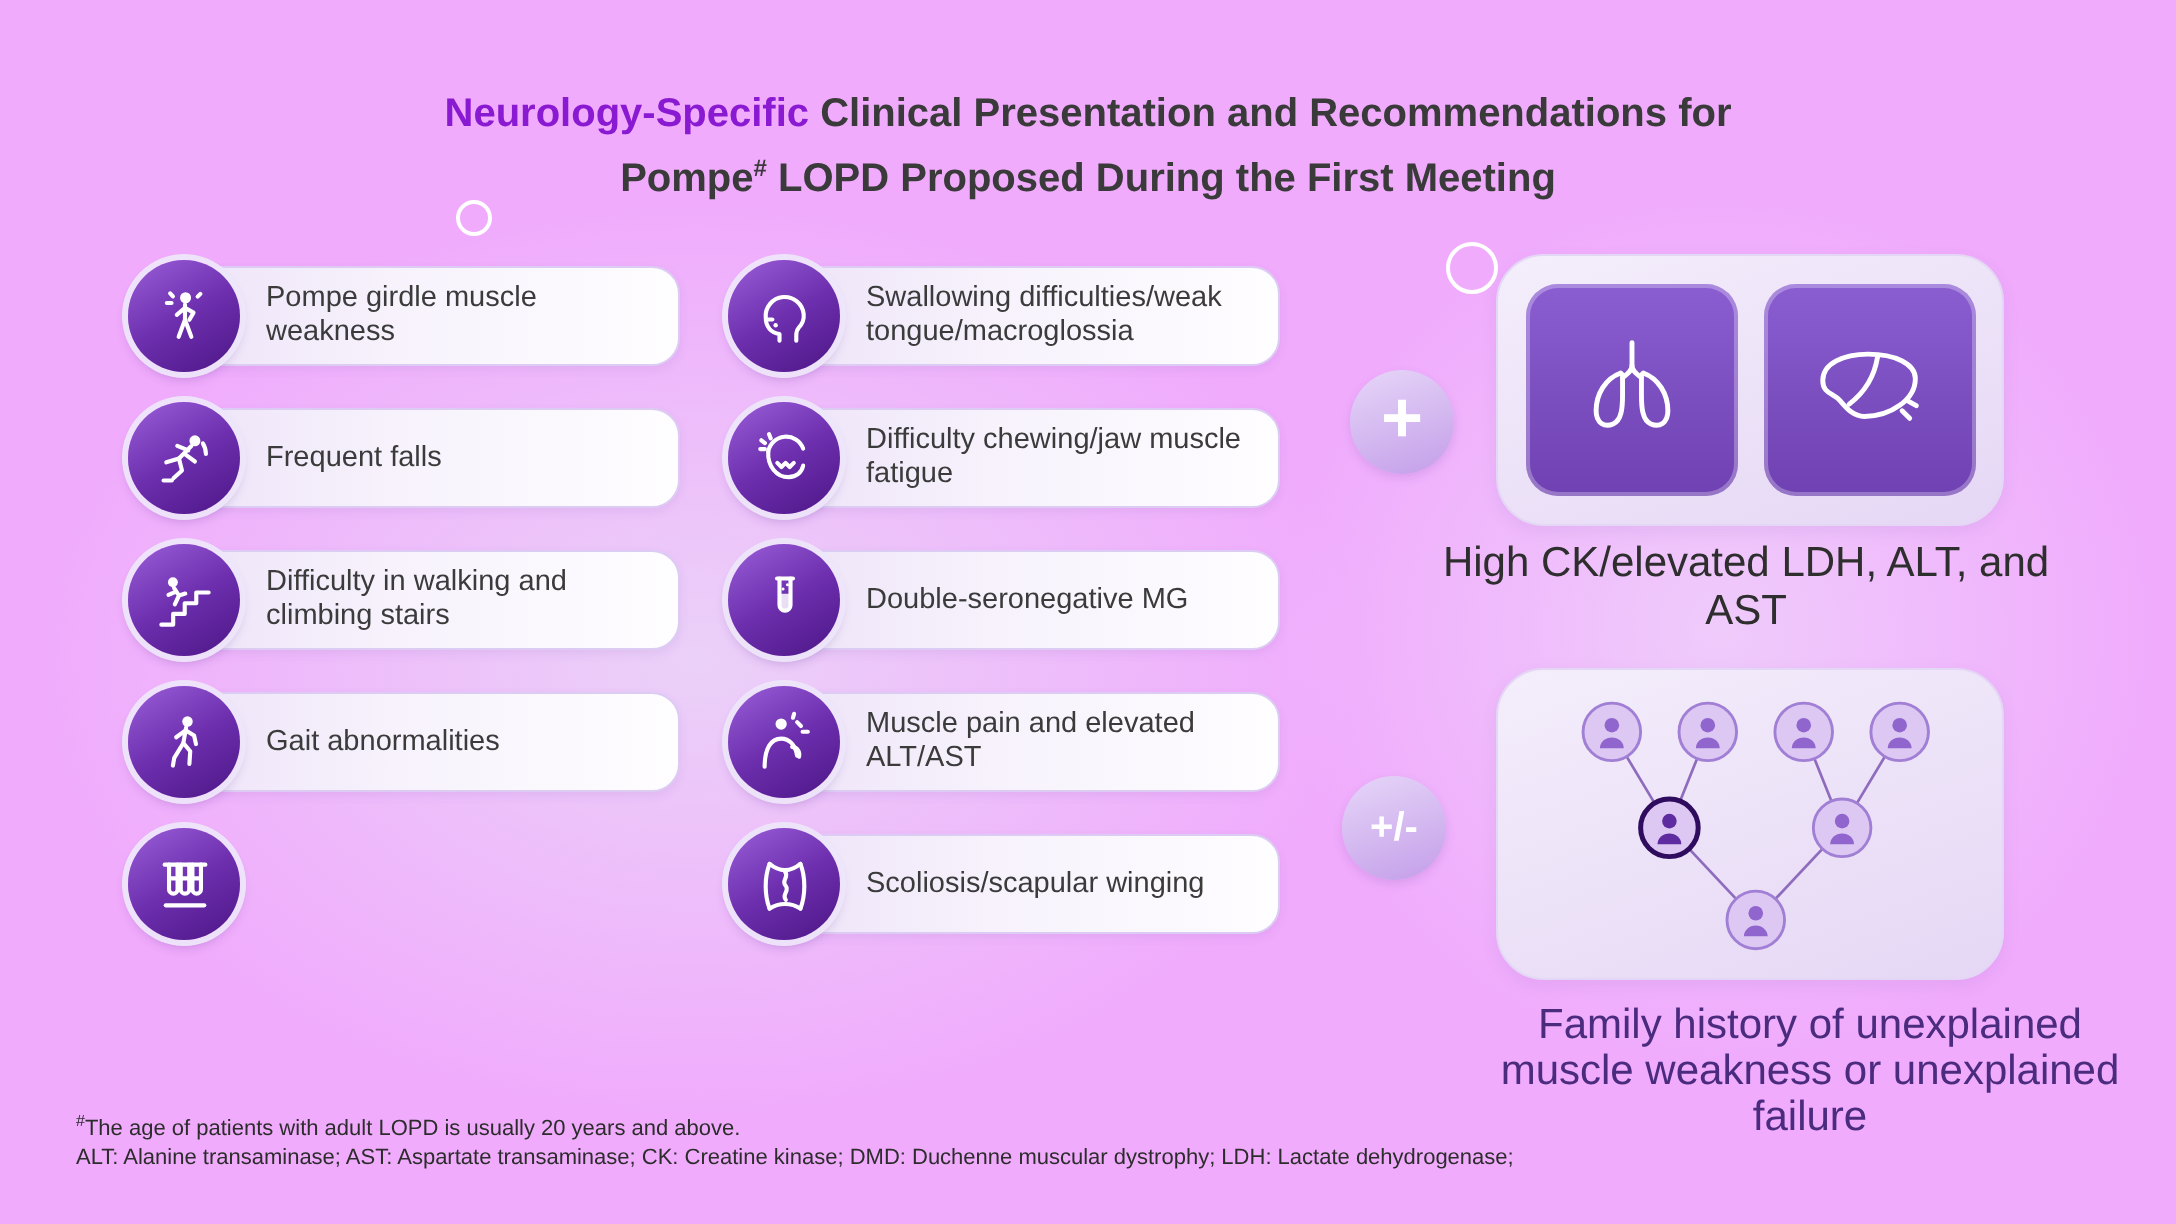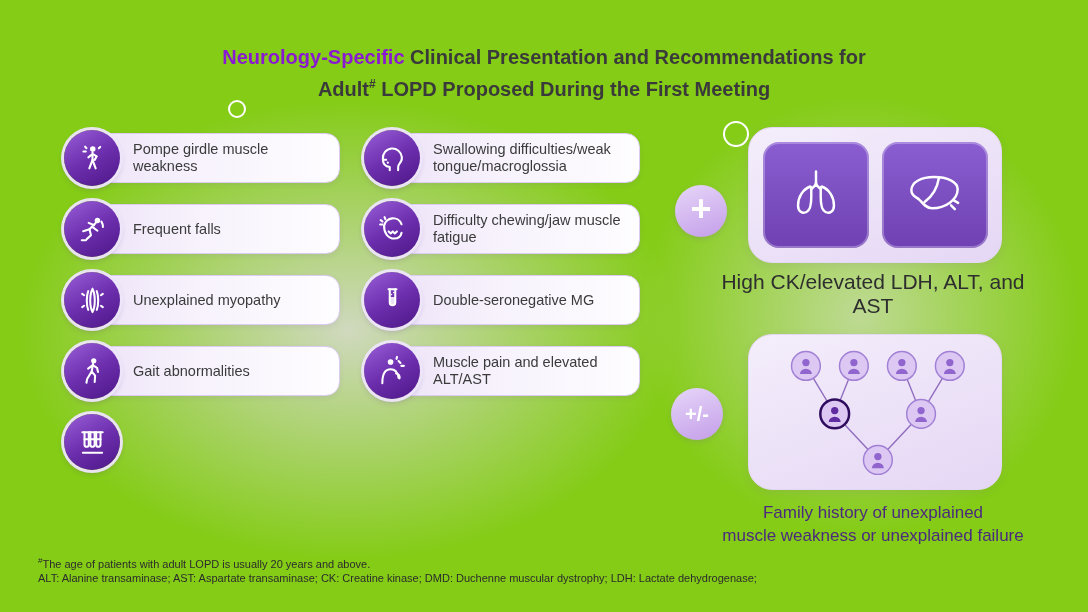"Neurology-Specific Clinical Presentation" .canvas { background: #84cc16 -> #f0abfc }
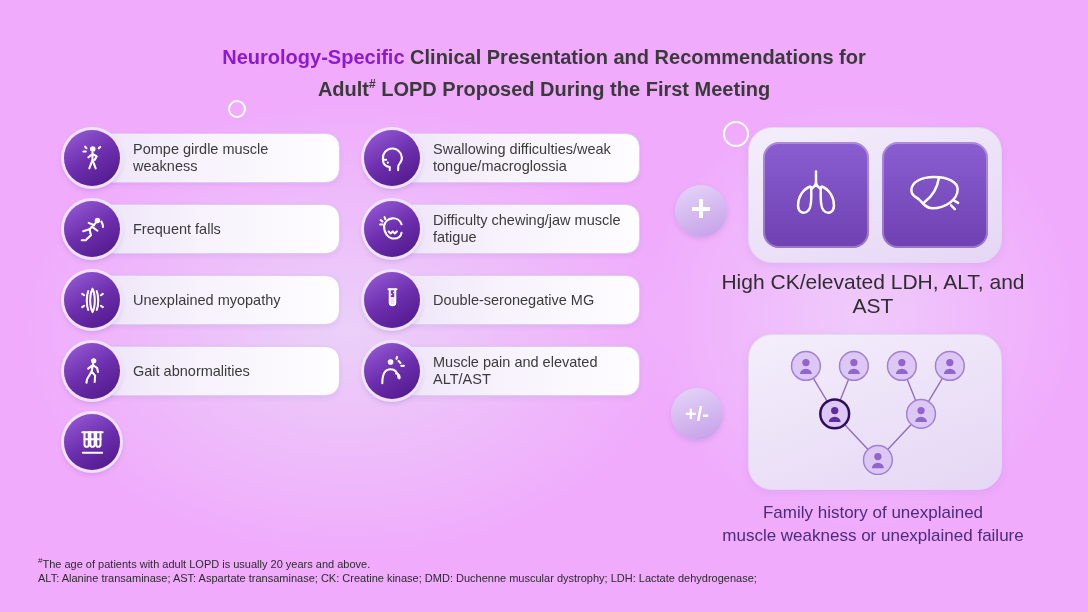"Adult" span { text: Adult -> Pompe }
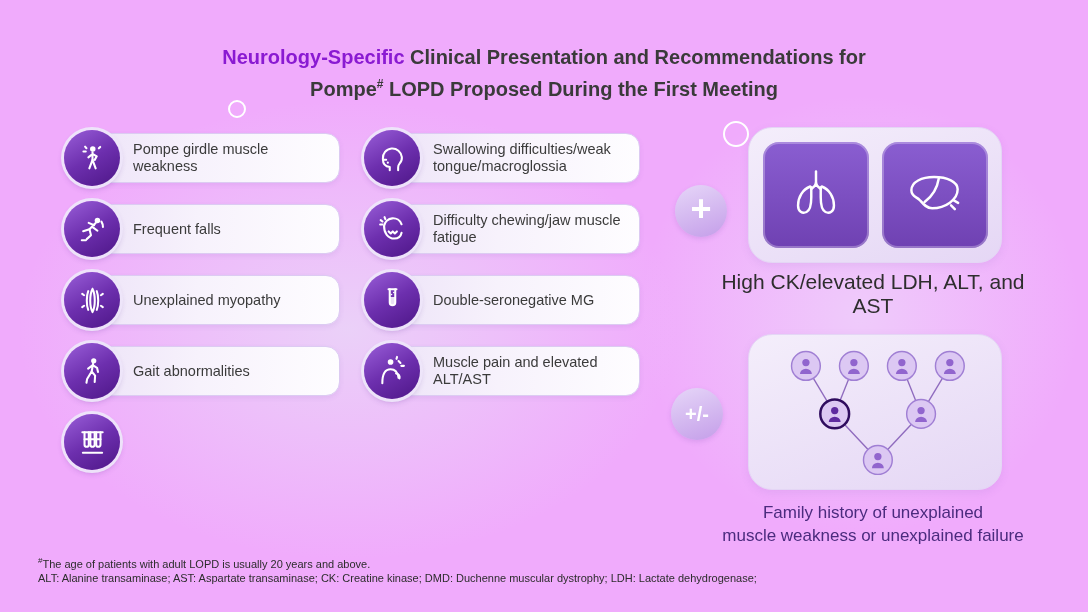"Difficulty in walking and climbing" div.item { html: none -> <div> <div> <span>Difficulty in walking and climbing stairs</span> </div> <div> <svg> <path></path> <circle></circle> <path></path> </svg> </div> </div> }
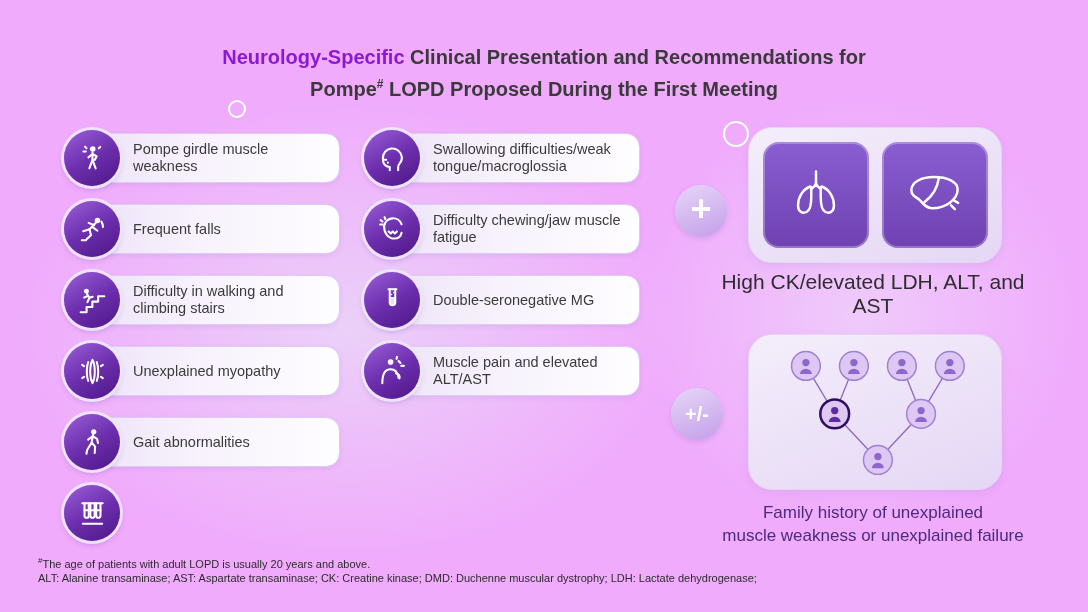"Unexplained myopathy" div.item { html: <div> <div> <span>Unexplained myopathy</span> </div> <div> <svg> <path></path> <path></path> <path></path> </svg> </div> </div> -> none }
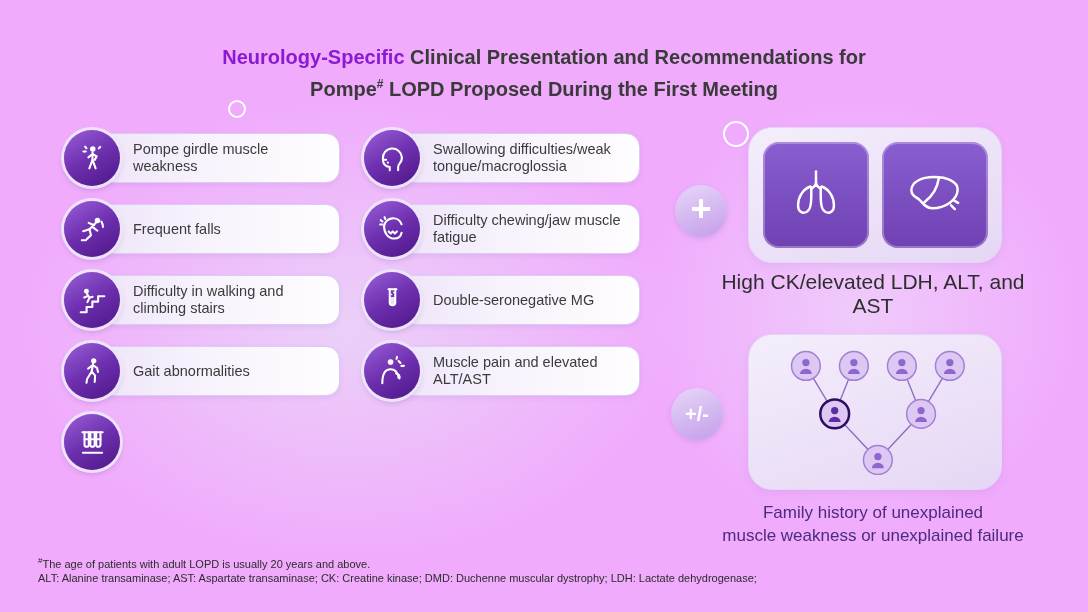"Scoliosis/scapular winging" div.item { html: none -> <div> <div> <span>Scoliosis/scapular winging</span> </div> <div> <svg> <path></path> <path></path> <path></path> <path></path> </svg> </div> </div> }
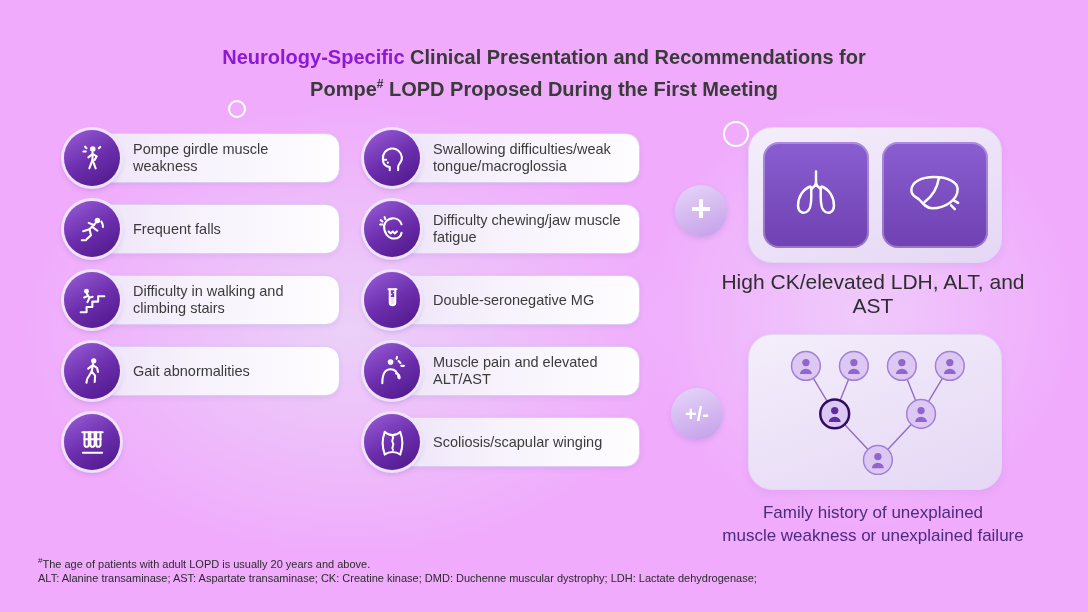"Family history of unexplained" .caption-family { font-size: 17px -> 21px; left: 700px -> 732px }
